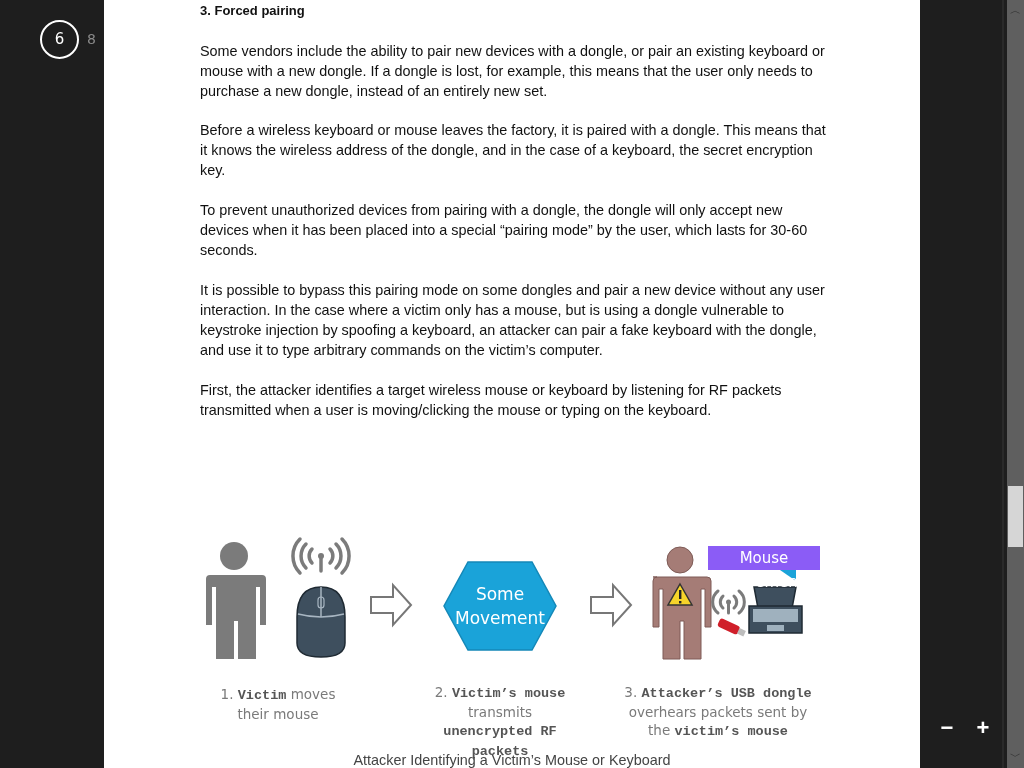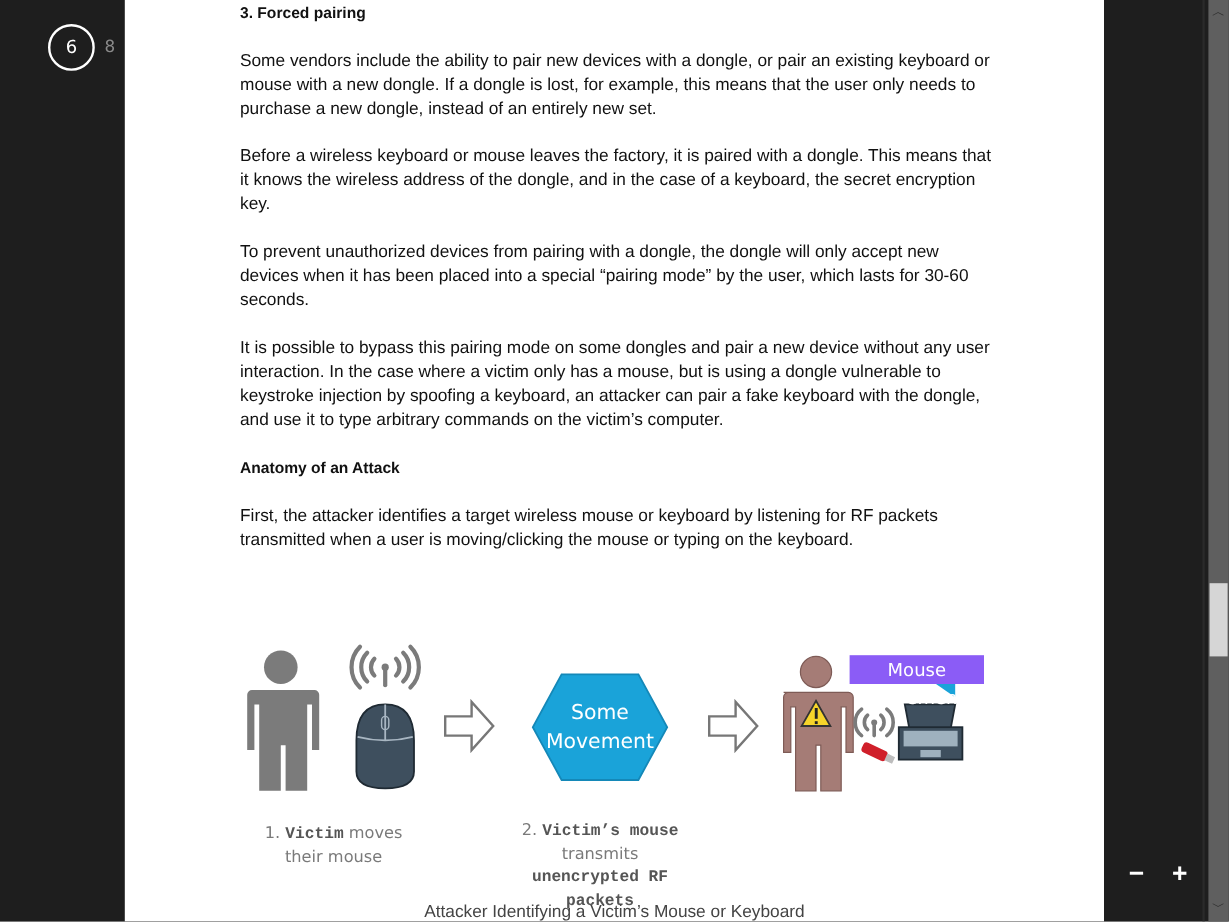"Anatomy of an Attack" h3 { html: <h3>Anatomy of an Attack</h3> -> none }
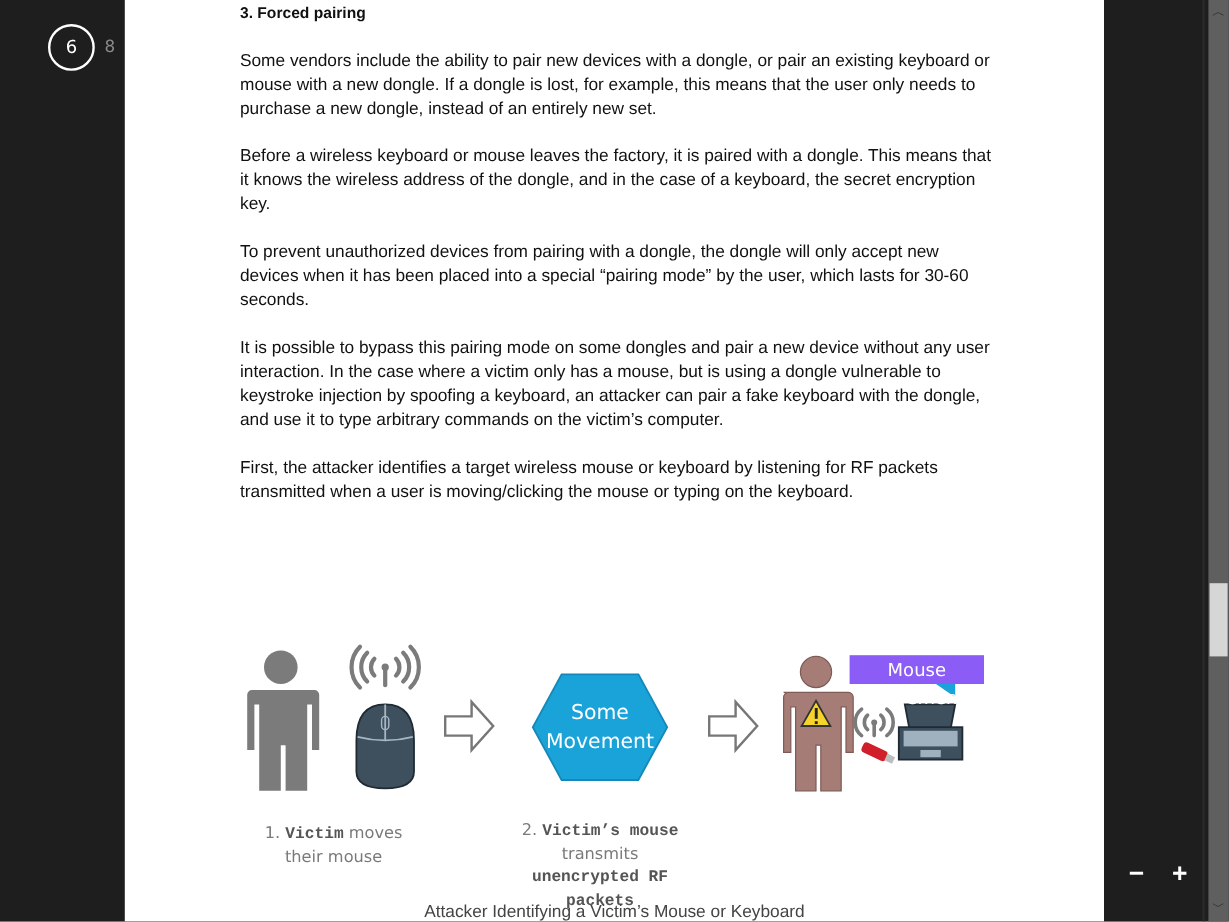"3. Attacker’s USB dongle overhears" div.fig-caption { html: none -> <div> <span>3.</span> <b>Attacker’s USB dongle</b> <span>overhears packets sent by the</span> <b>victim’s mouse</b> </div> }
